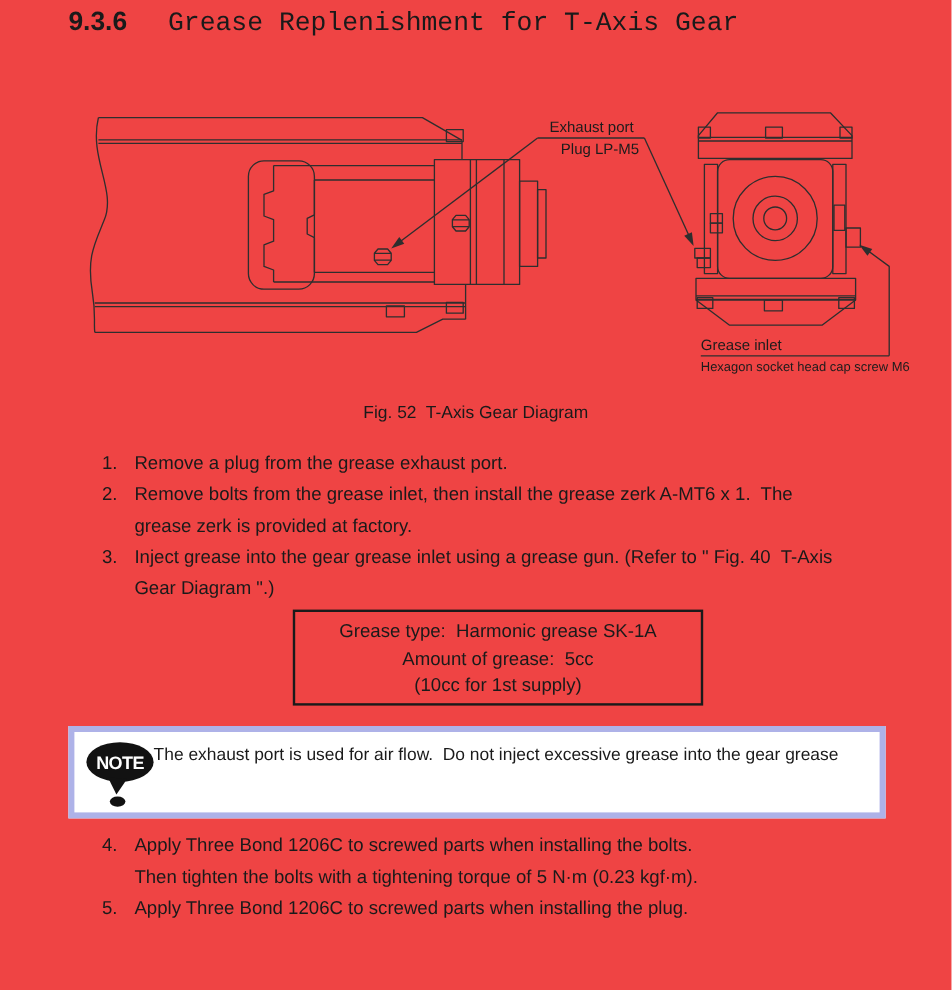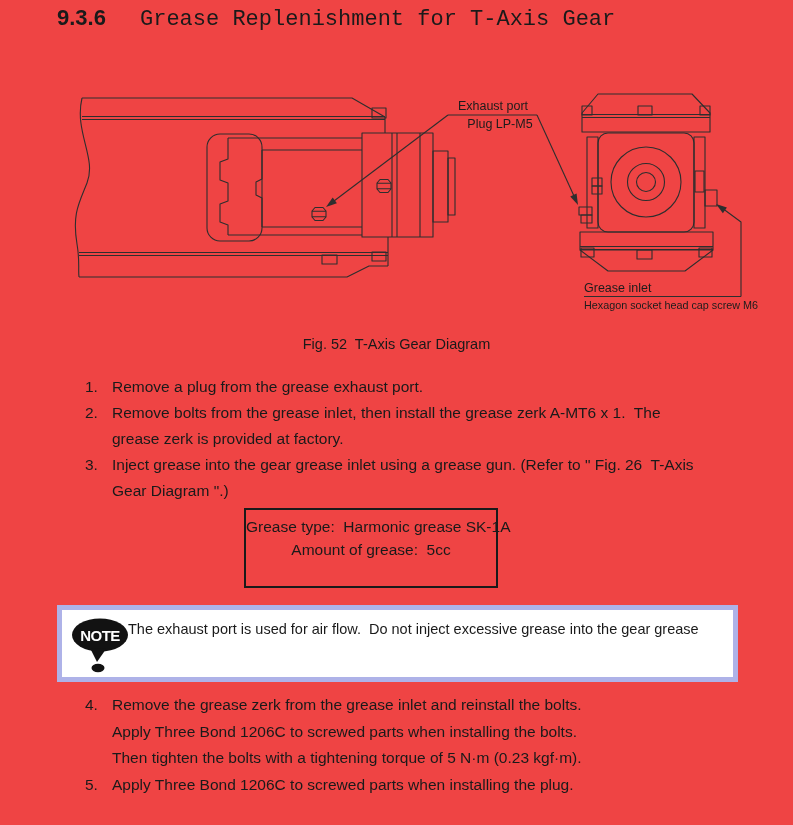"Inject grease into the gear" div.step-line { text: 26 -> 40 }
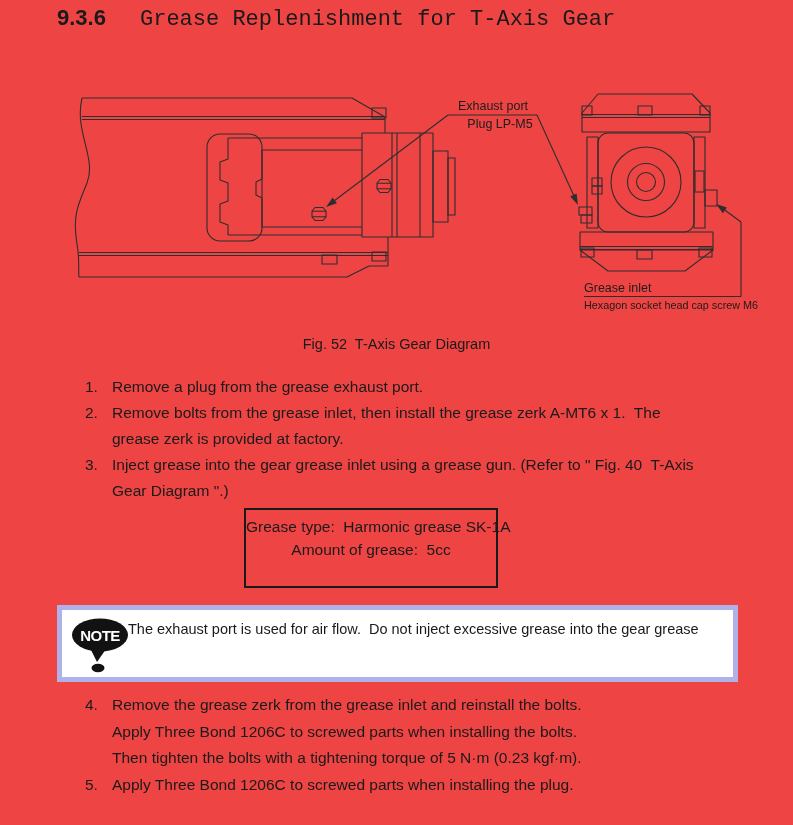"Grease type: Harmonic grease SK-1A" .grease-box { width: 254px -> 342px }
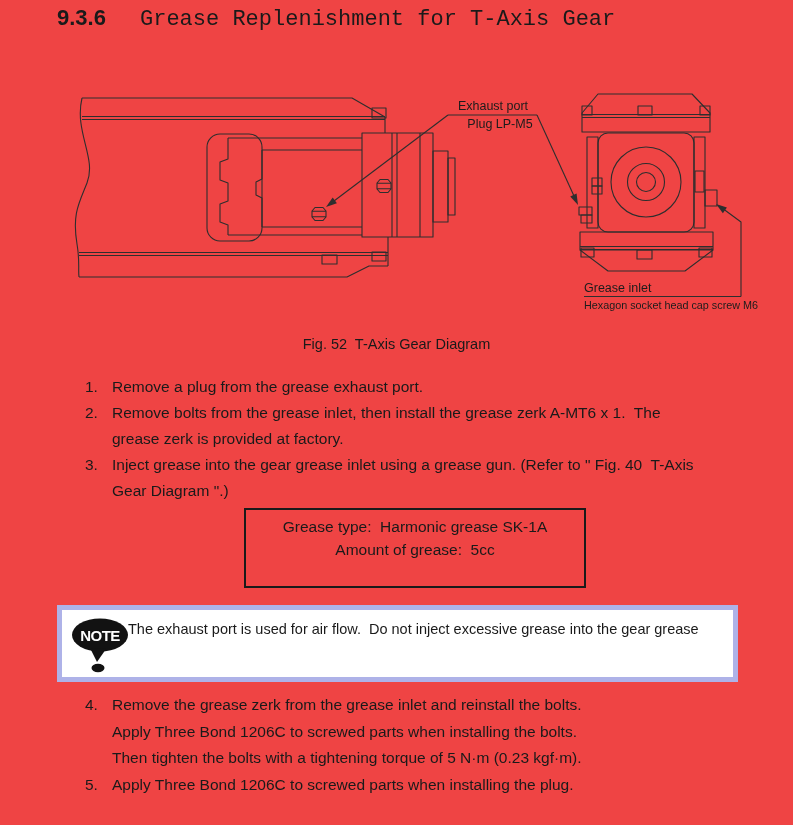"(10cc for 1st supply)" div.gbox-line { html: none -> <div>(10cc for 1st supply)</div> }
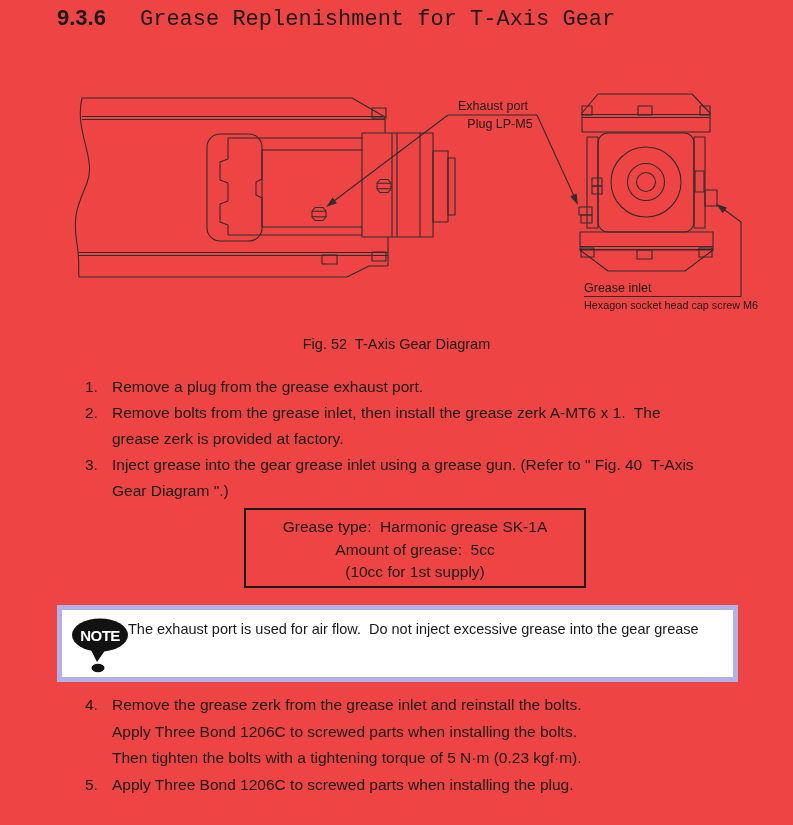"Remove the grease zerk from" div.step-line { html: <div>Remove the grease zerk from the grease inlet and reinstall the bolts.</div> -> none }
